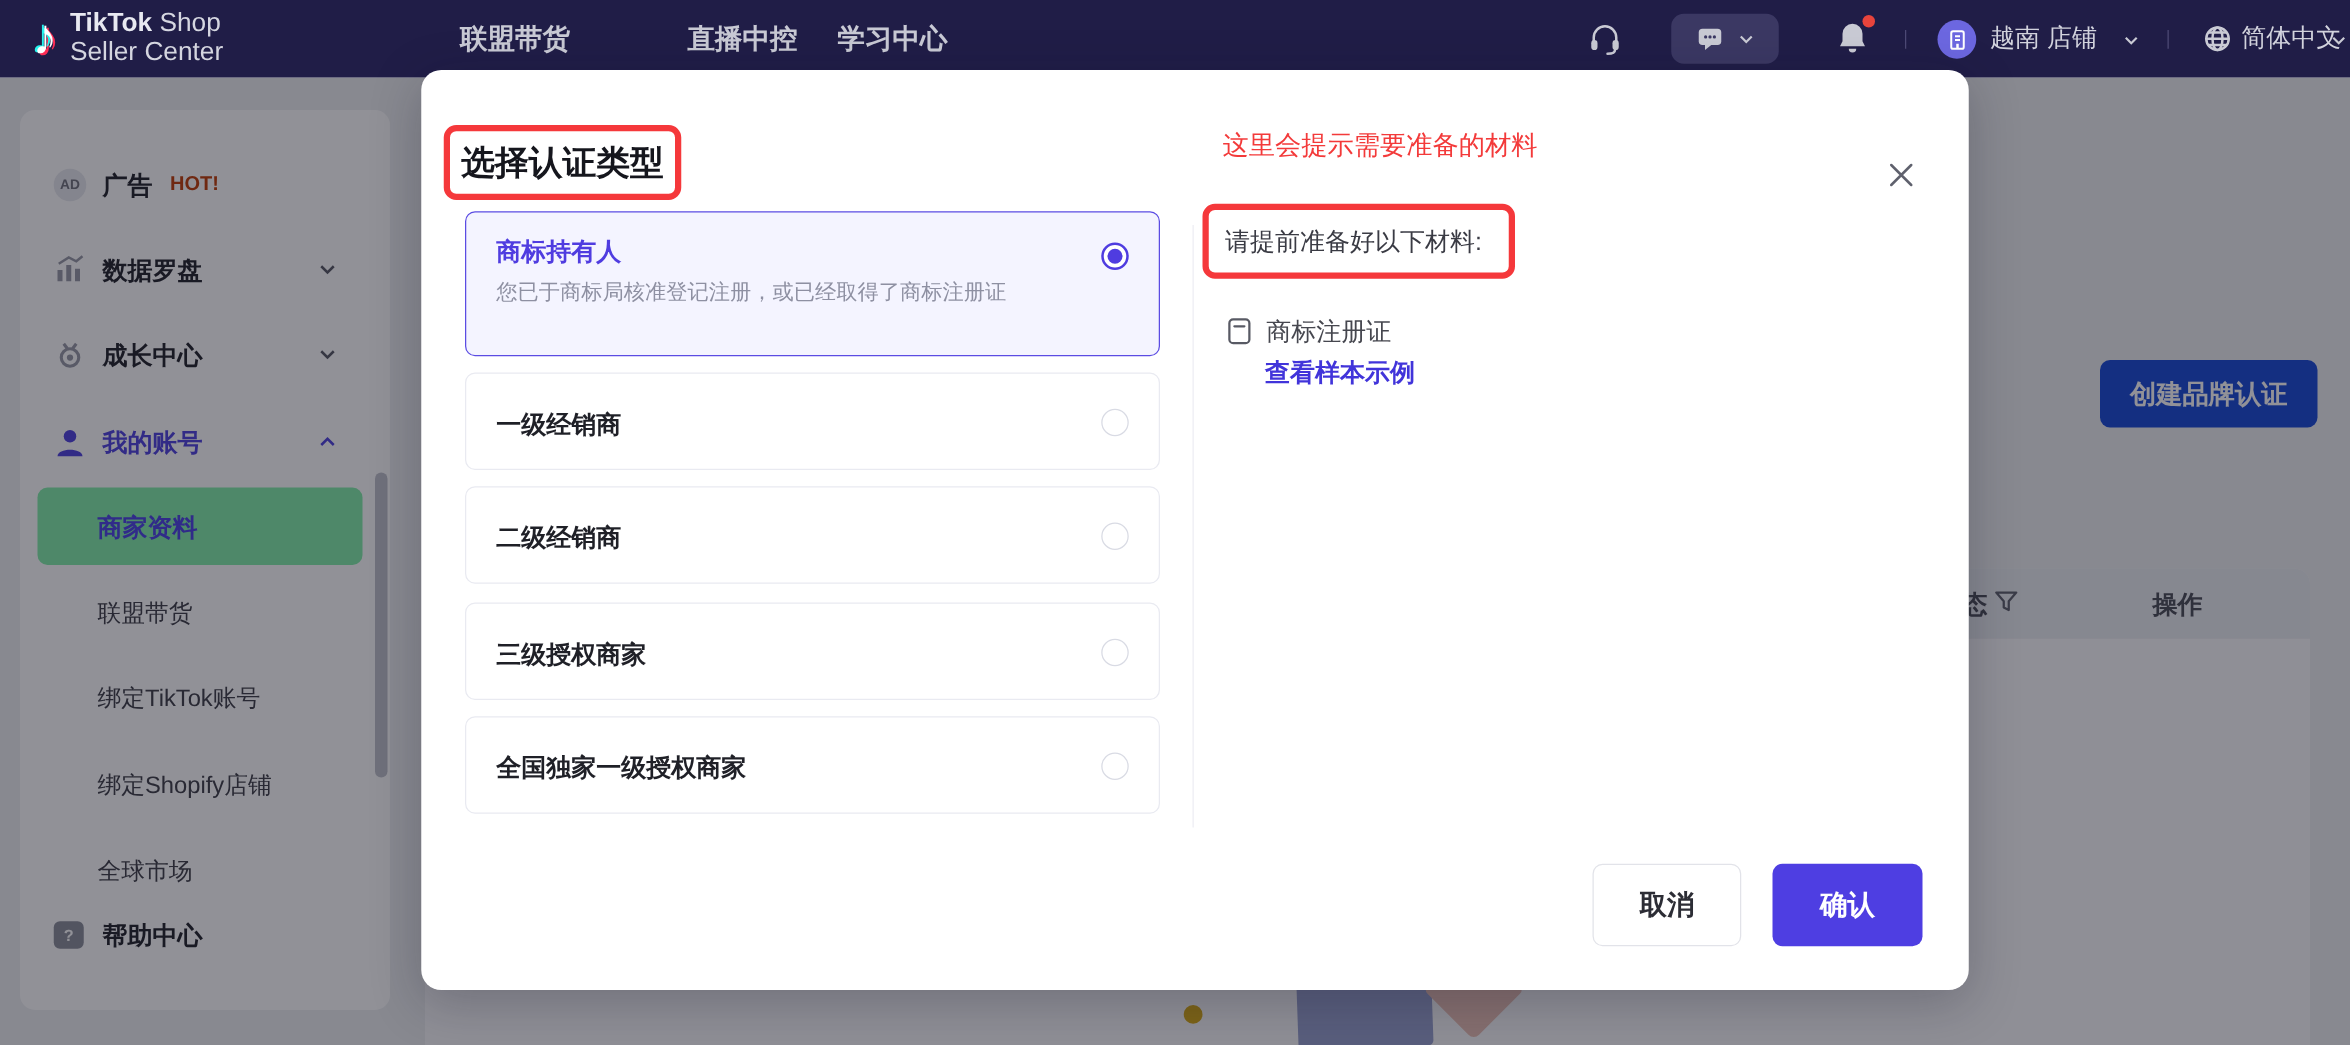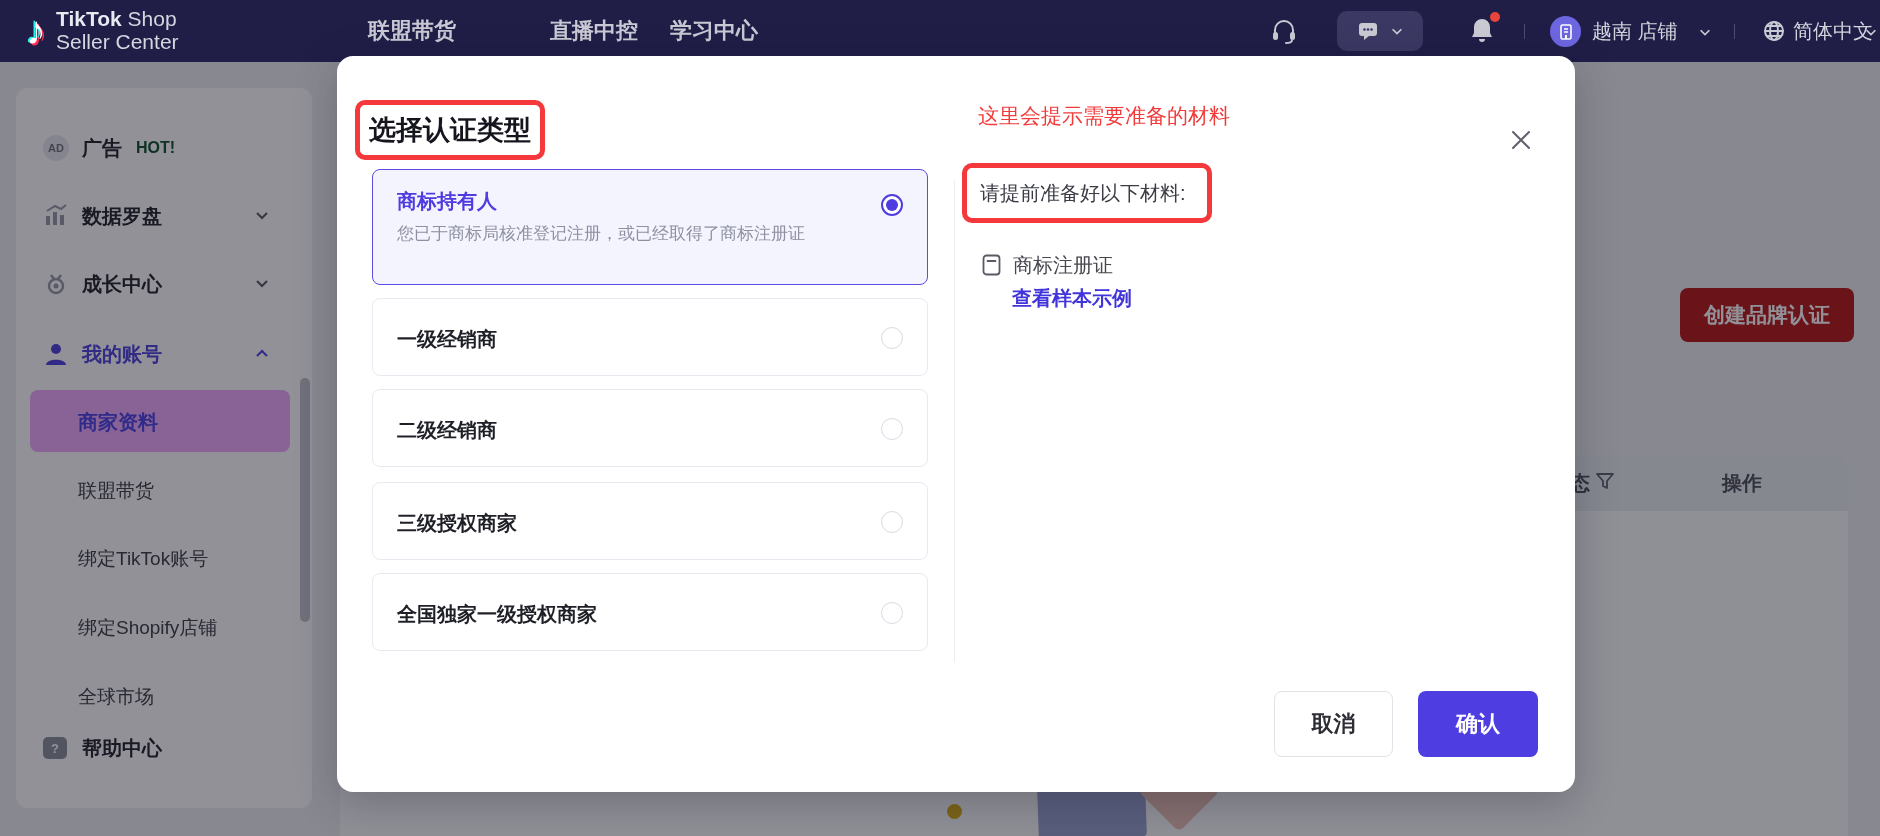"HOT!" .sb-hot { color: #14532d -> #c2410c }
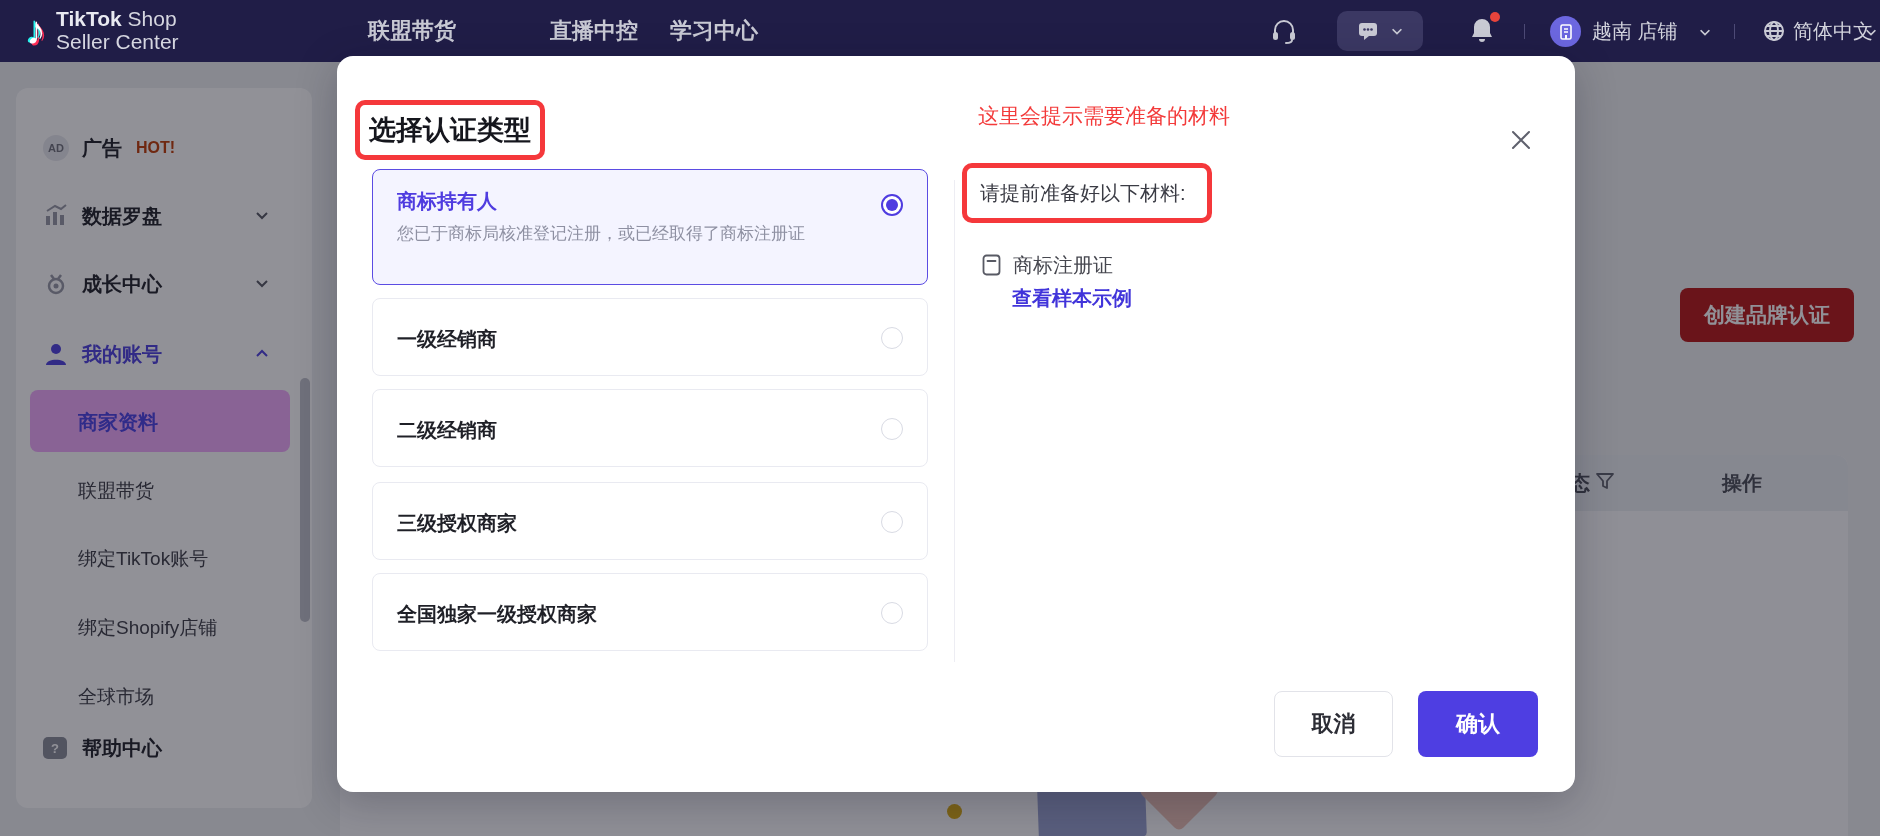"创建品牌认证" .create-btn { background: #b91c1c -> #1d4ed8 }
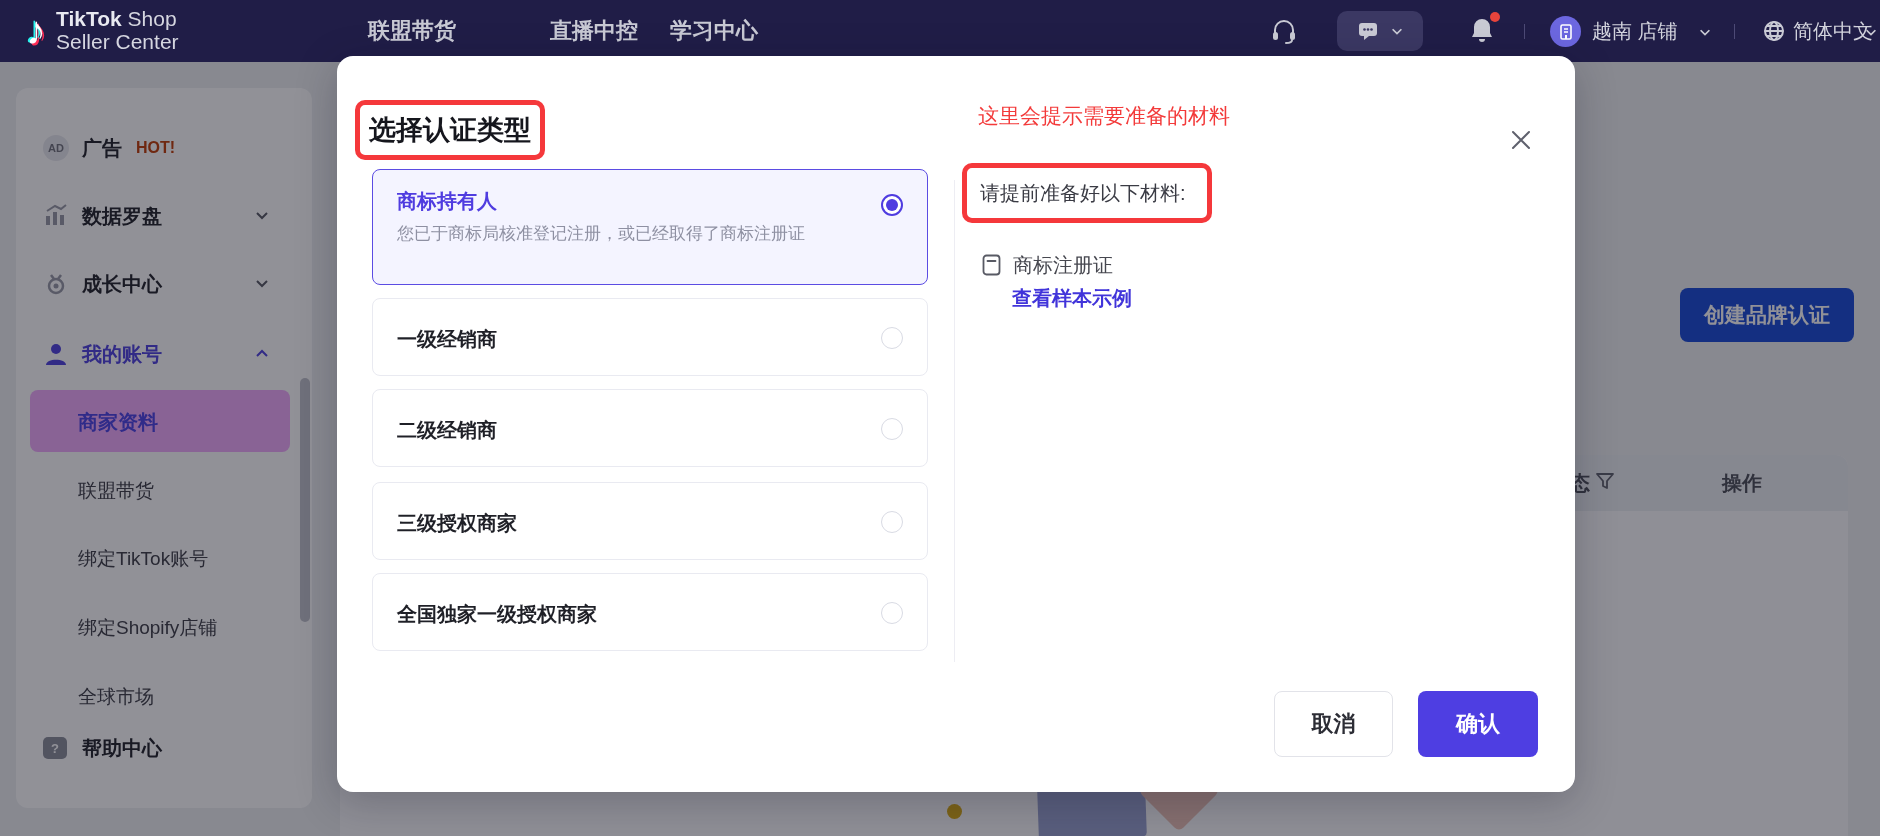"商家资料" .sb-active-bg { background: #f0abfc -> #86efac }
